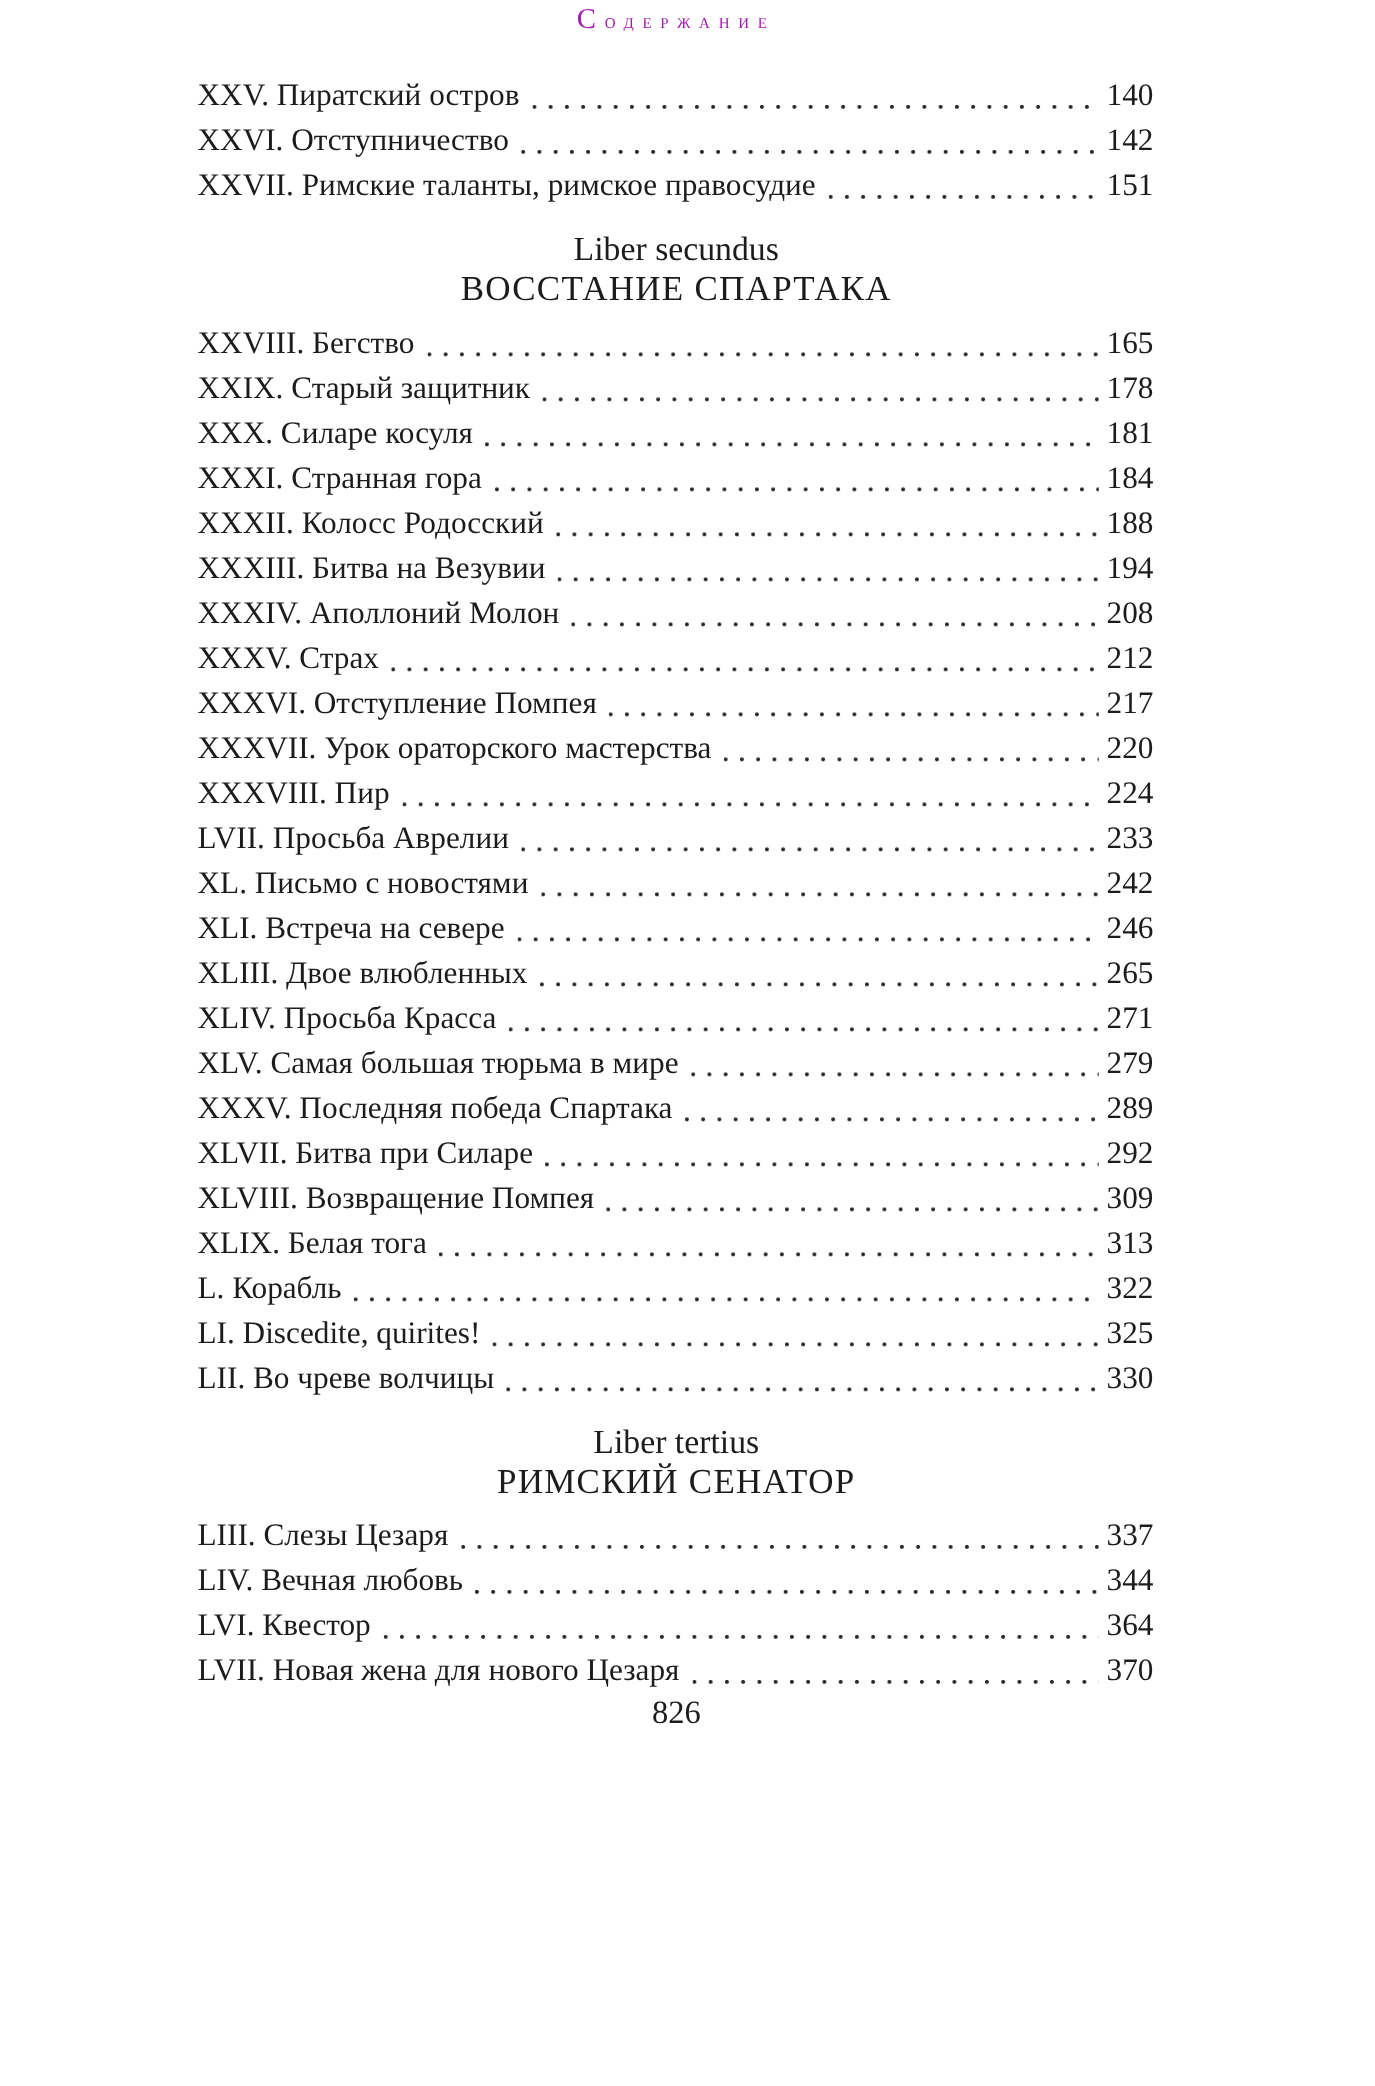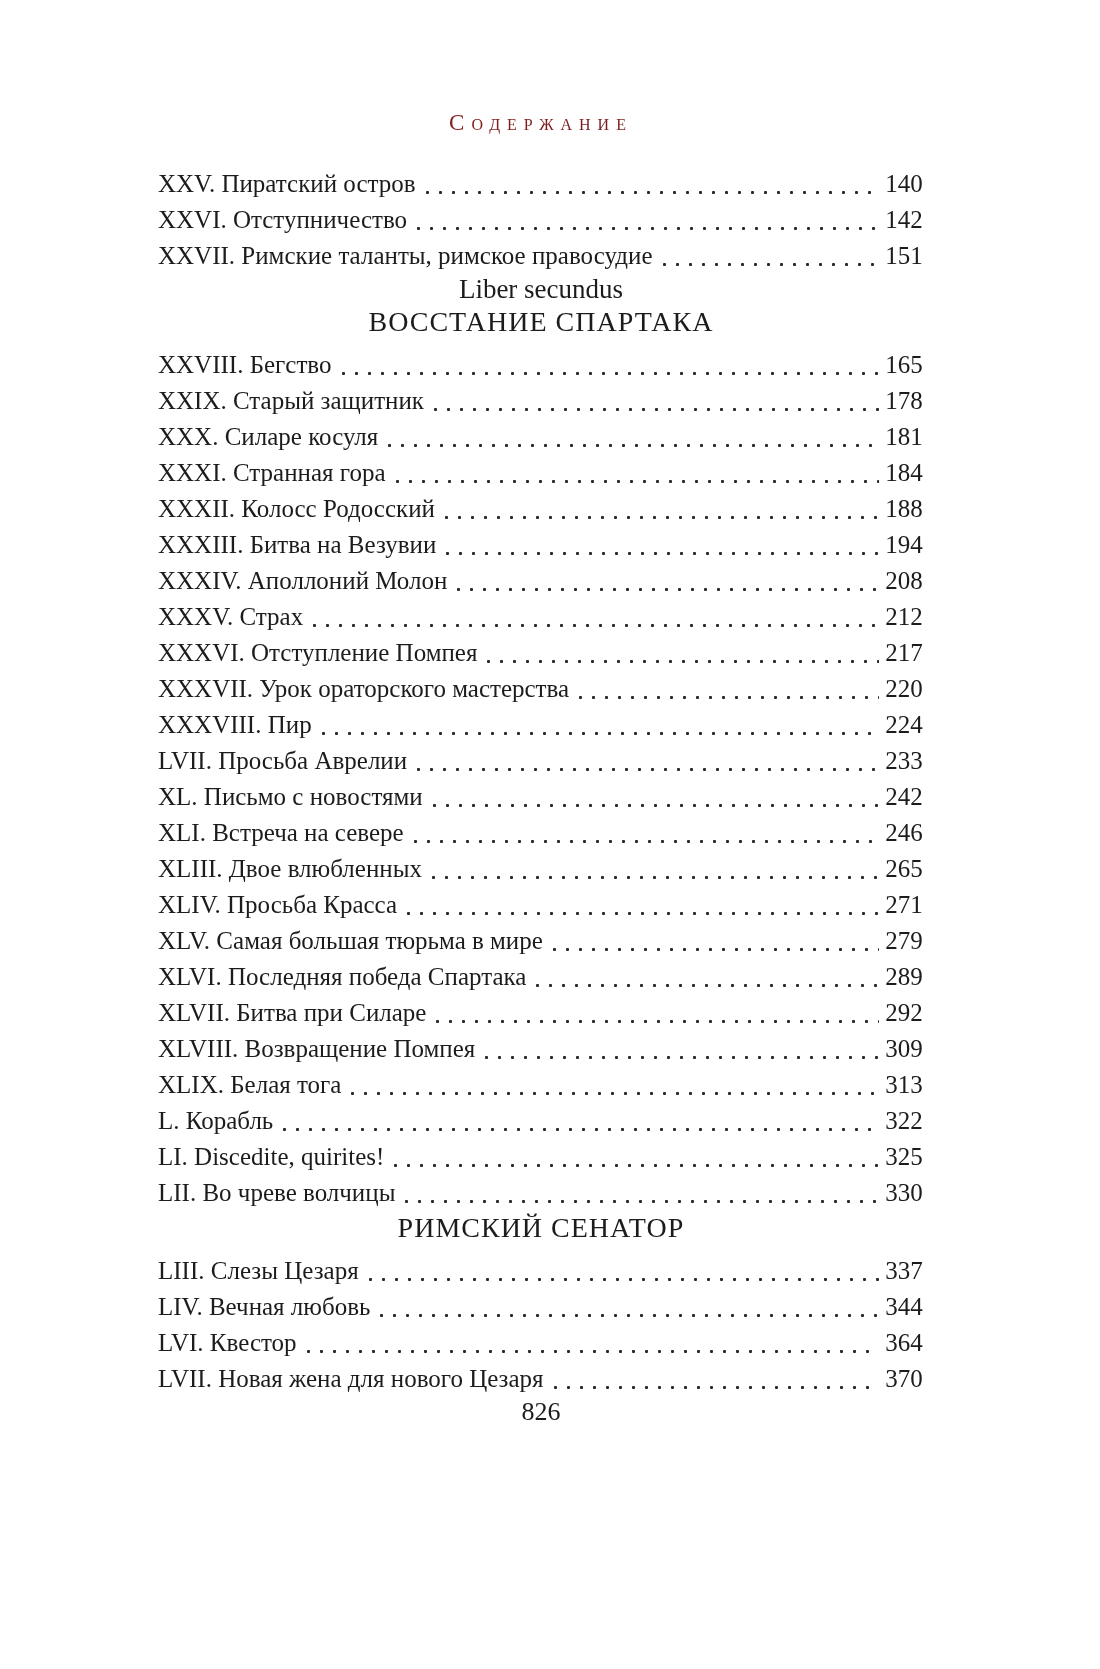"СОДЕРЖАНИЕ" .toc-title { color: #7f1d1d -> #a21caf; font-size: 16px -> 12px; padding-top: 108px -> none }
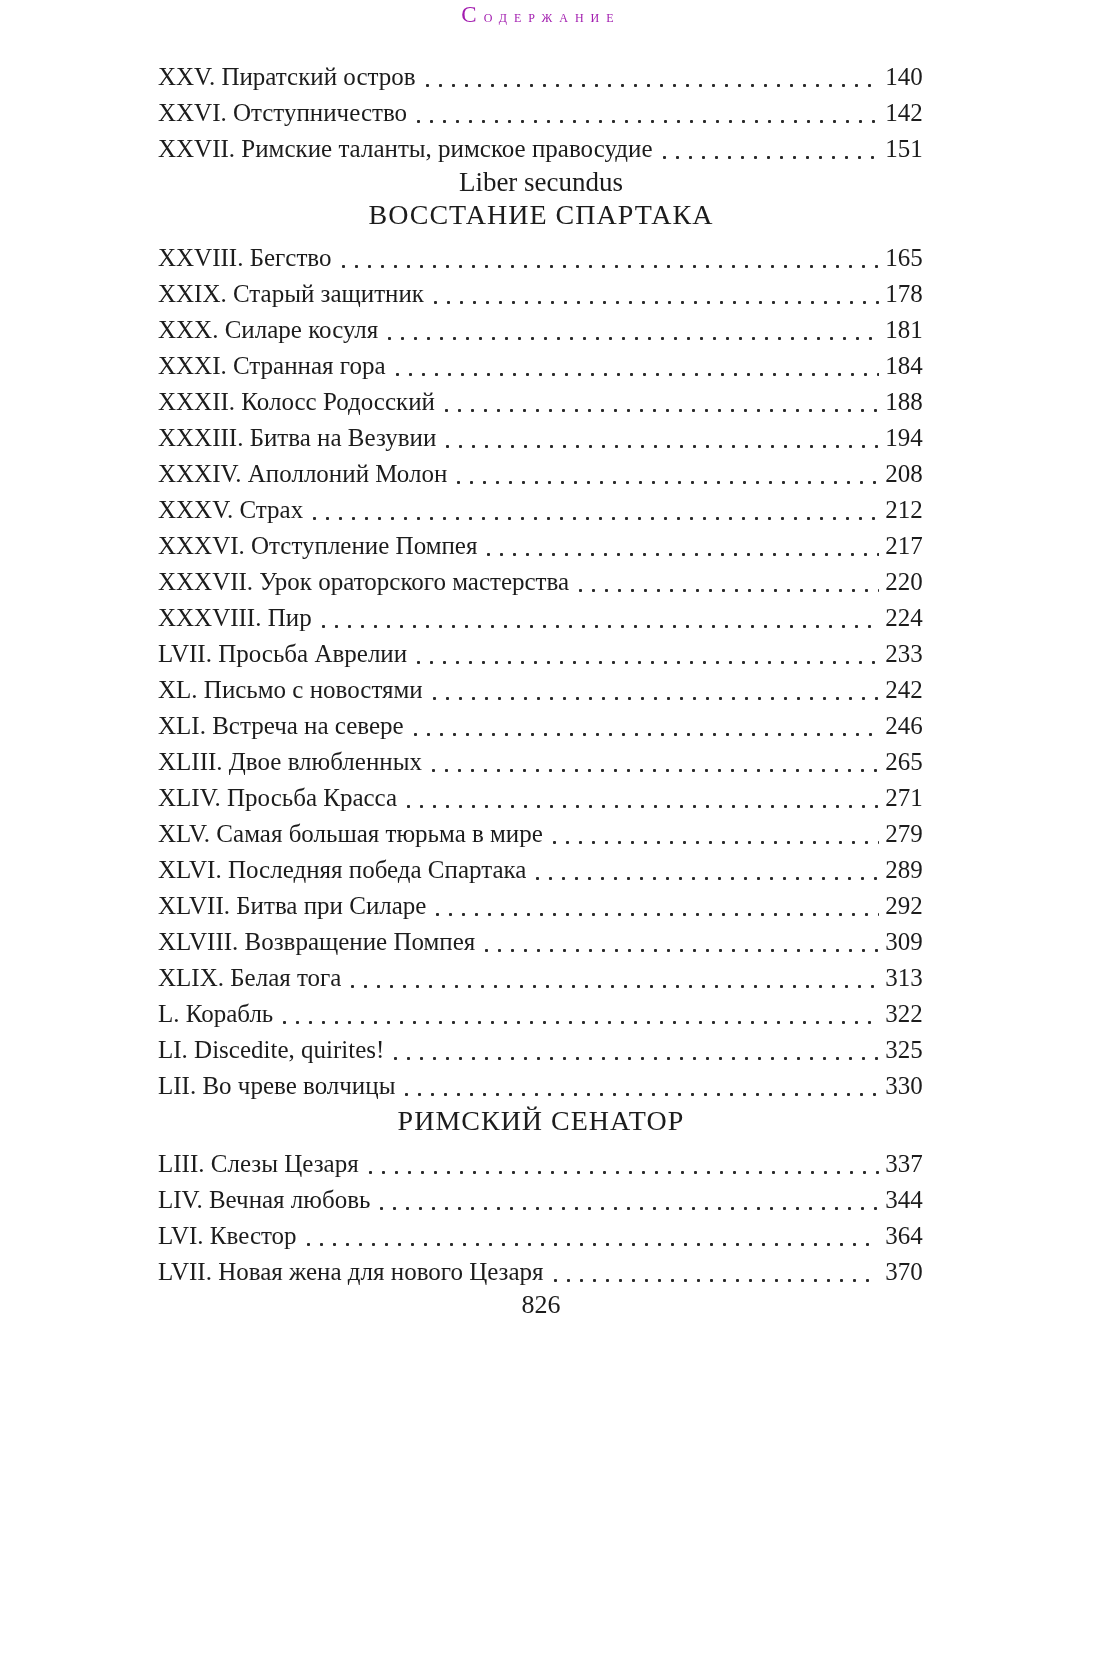"Liber secundus" .section-heading { margin-top: none -> 17px }
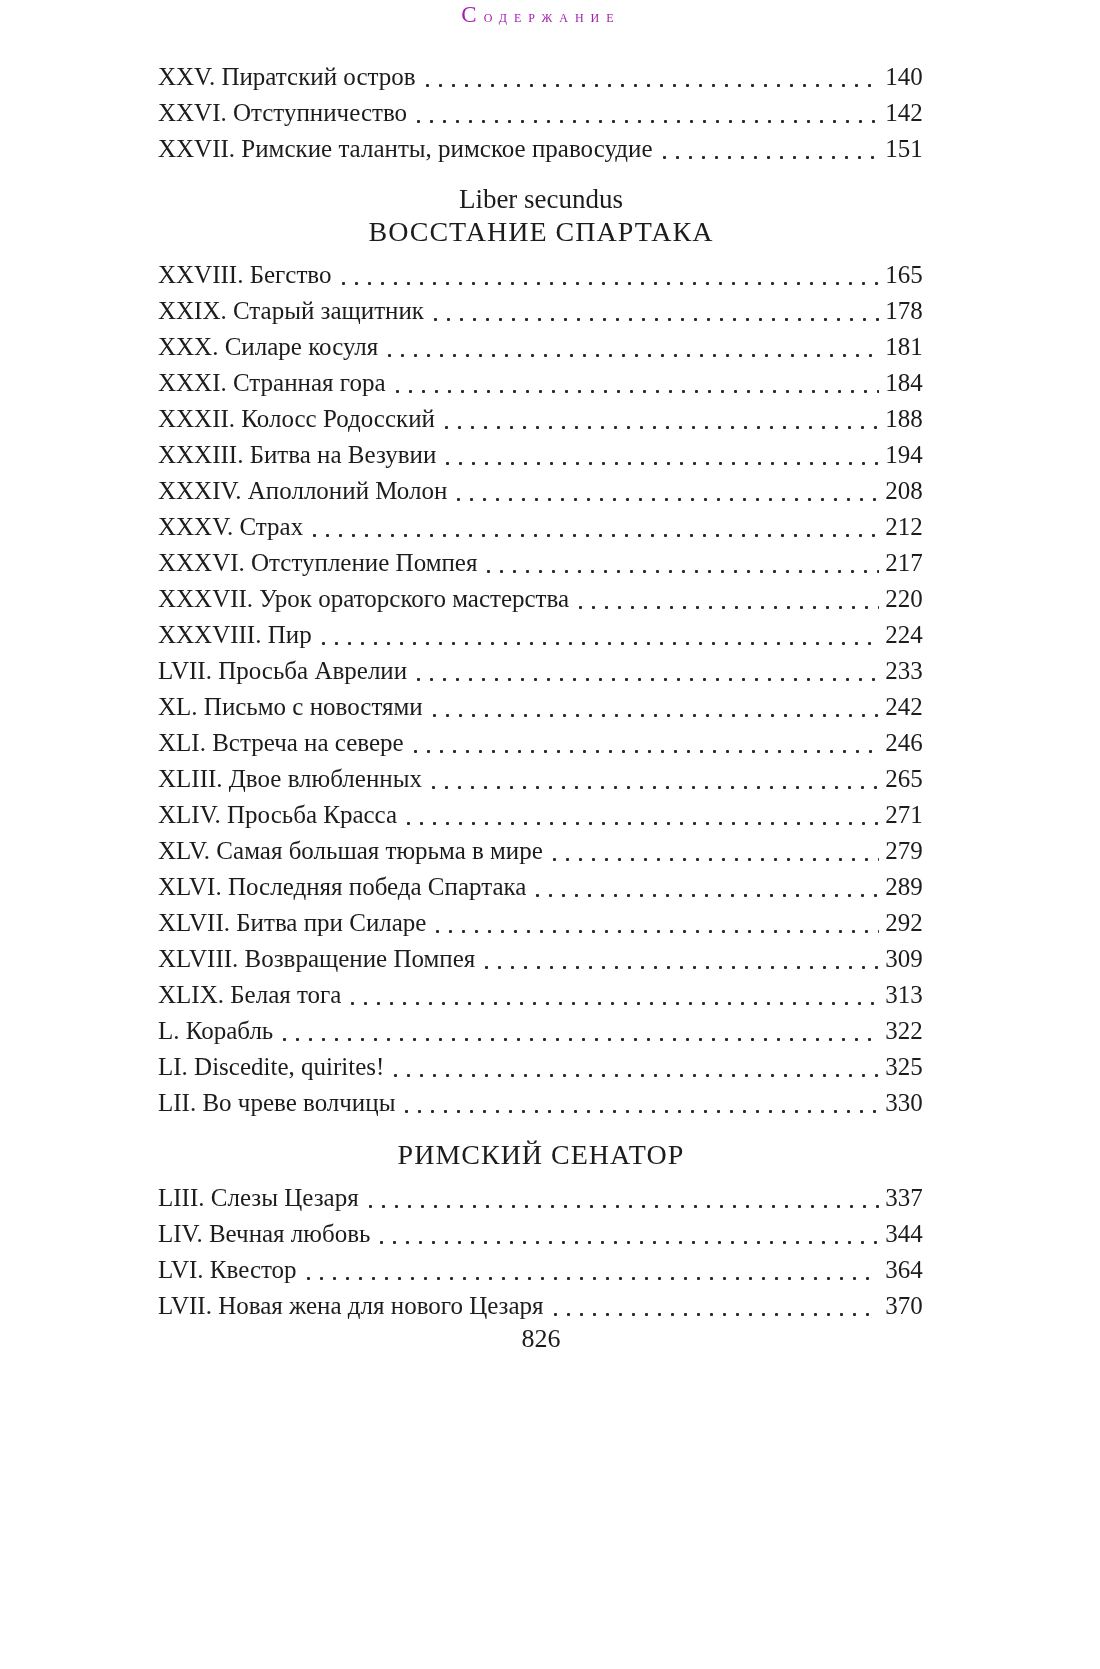"XLVI. Последняя победа Спартака" span.label { text: XLVI -> XXXV }
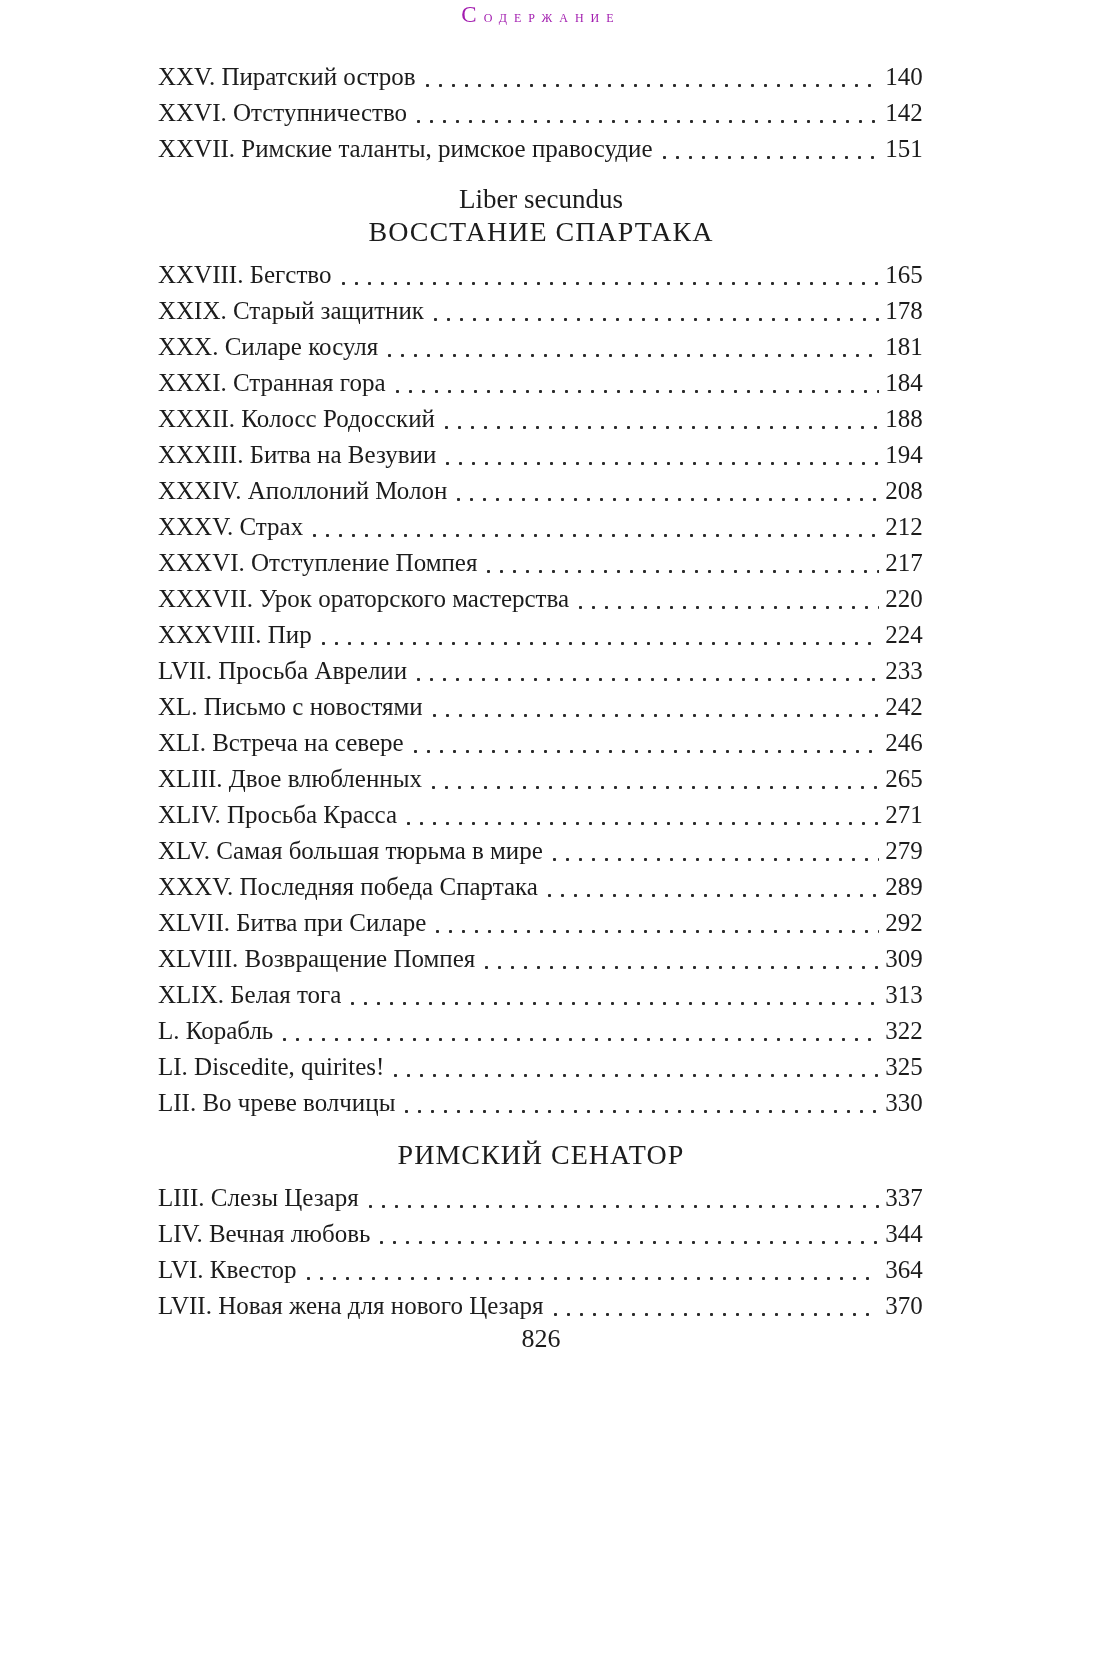"Liber tertius" div.section-subtitle { html: none -> <div>Liber tertius</div> }
